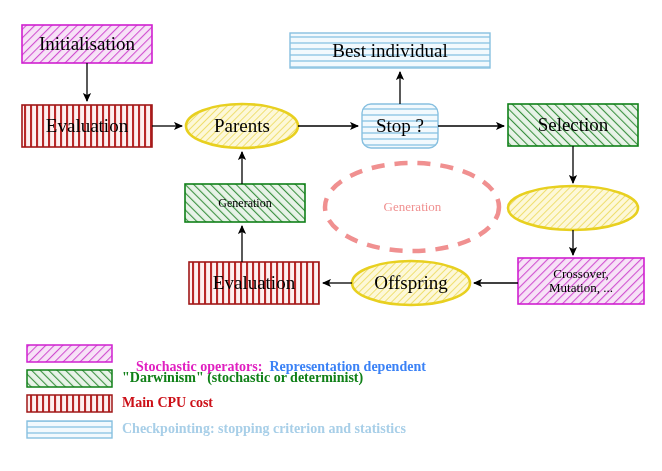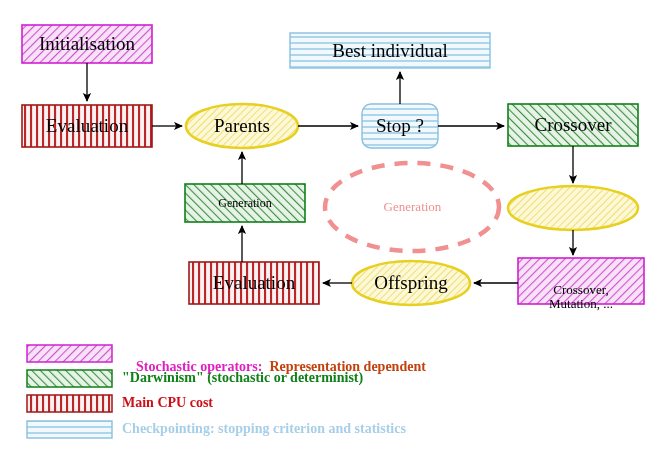"Crossover" div.node-label { text: Crossover -> Selection }
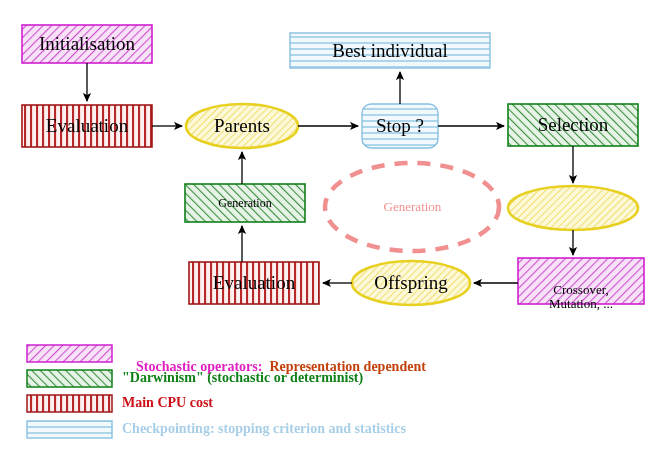"Crossover," div.node-label { margin-top: 16px -> none }
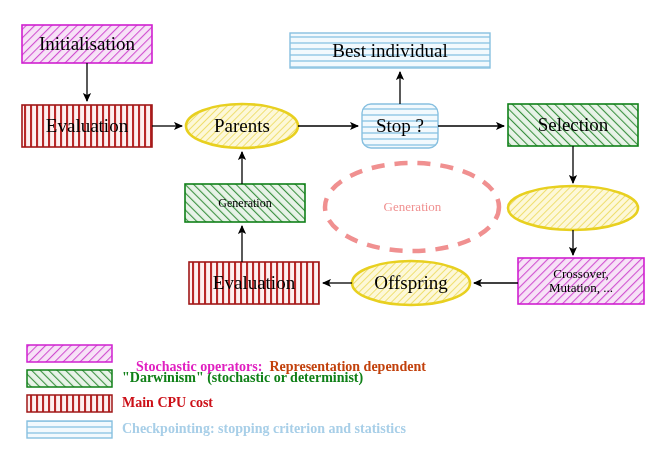"Representation dependent" .lg-gold { color: #c2410c -> #3b82f6 }
